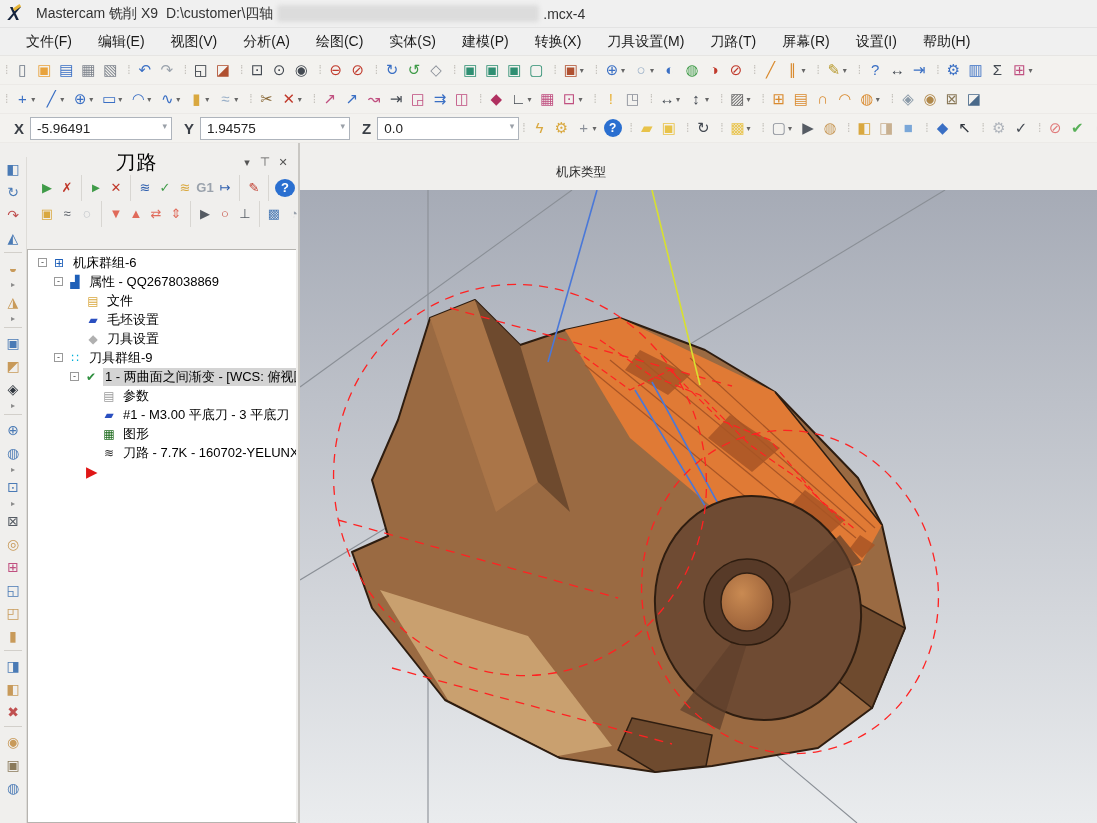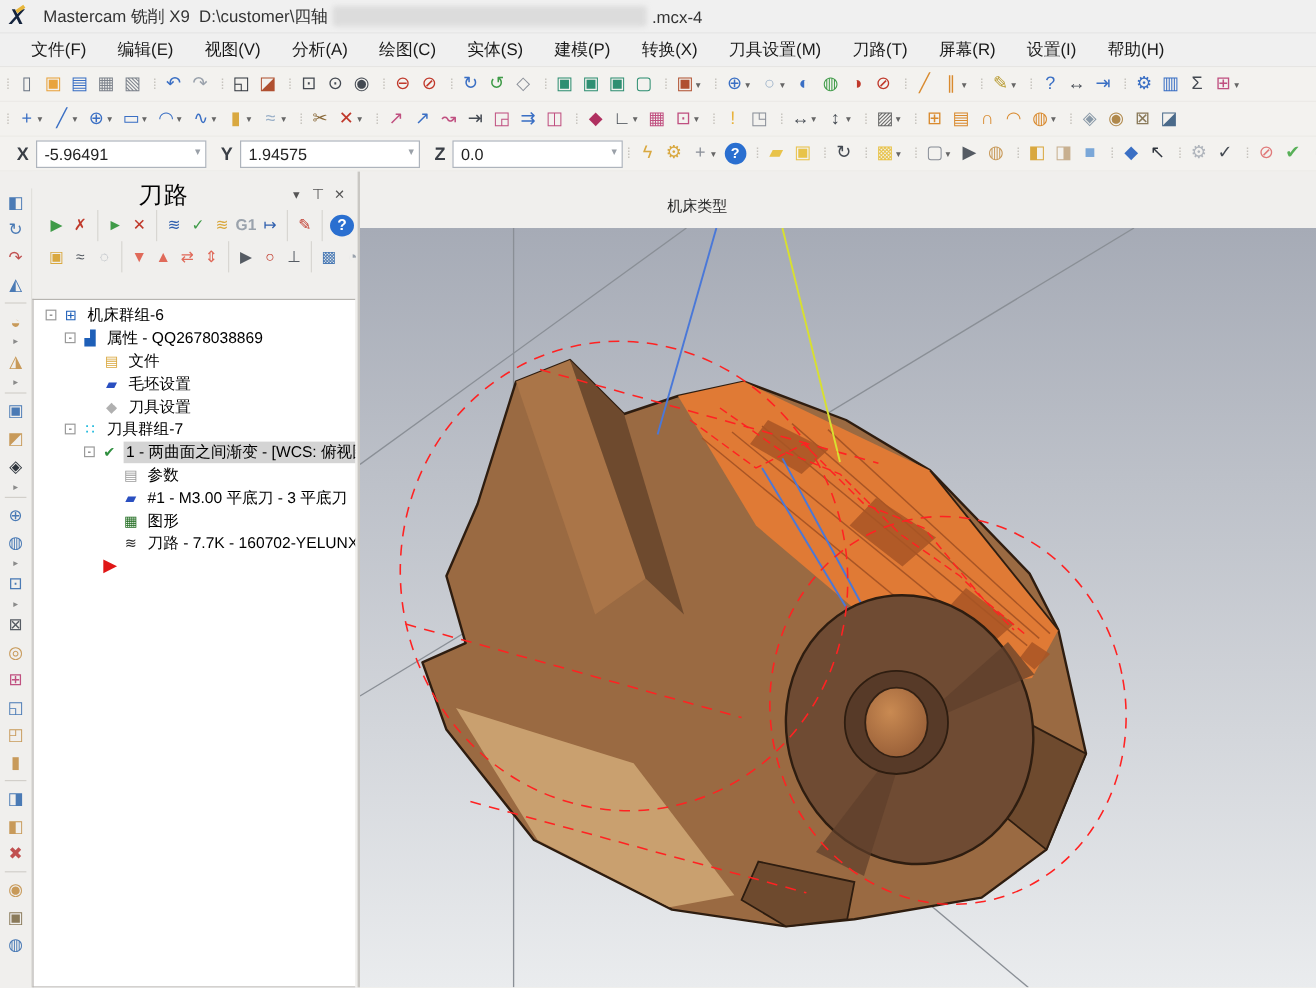"刀具群组-7" span.tree-label { text: -7 -> -9 }
